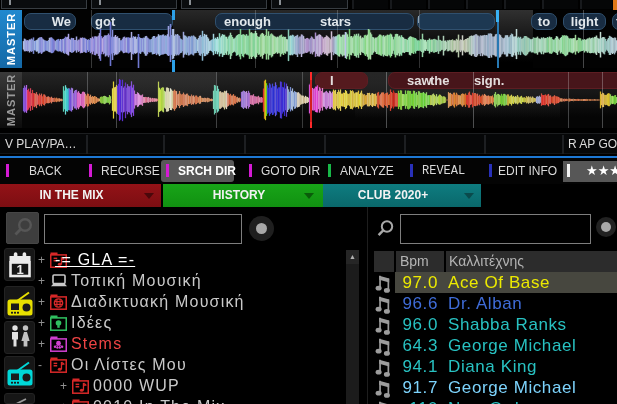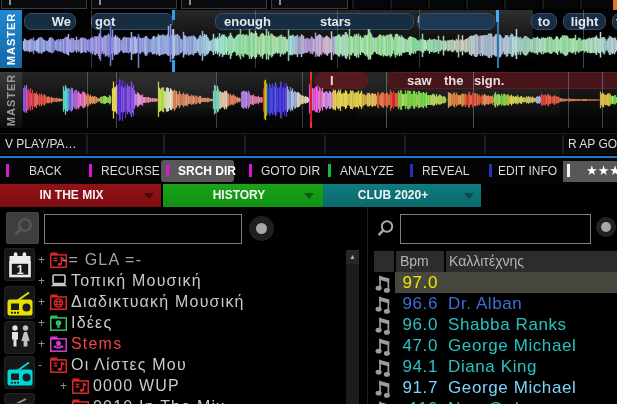"the" span { left: 55px -> 41px }
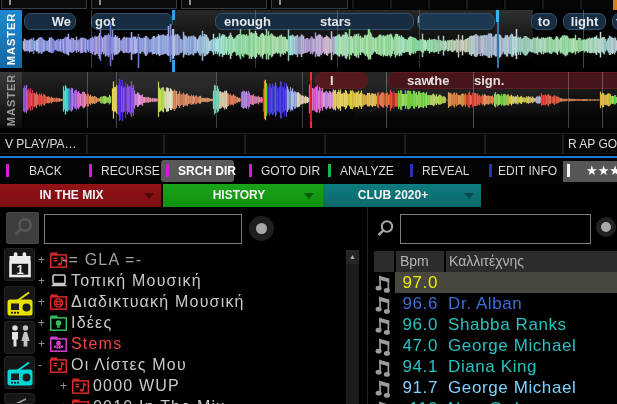"REVEAL" div.btxt { font-family: none -> Liberation Mono, monospace }
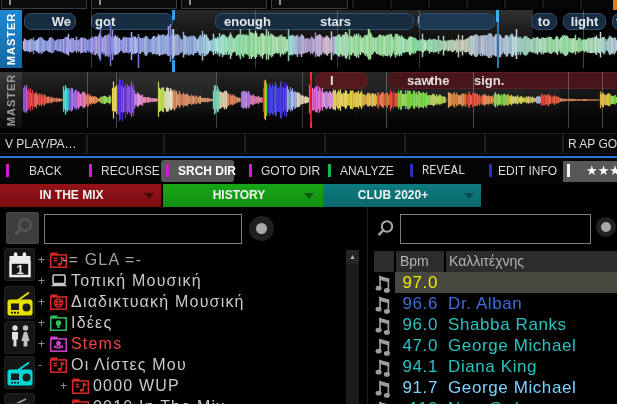"-= GLA =-" span.tlabel { color: #a3a3a3 -> #ffffff; left: 24px -> 17px; text-decoration: none -> underline }
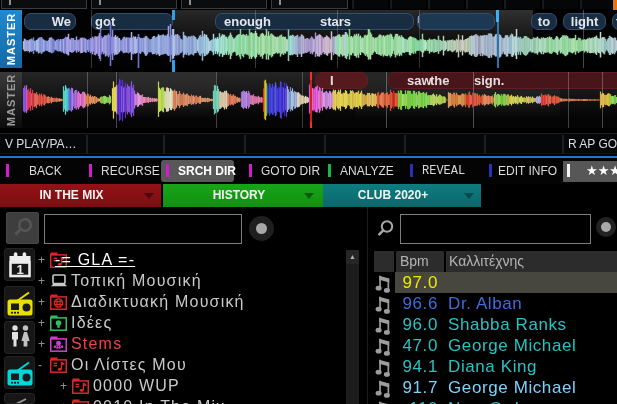"Ace Of Base" span.artist { html: none -> <span>Ace Of Base</span> }
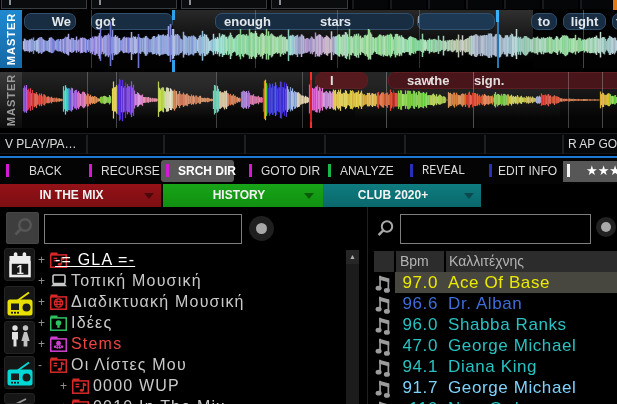"47.0" span.bpm { text: 47.0 -> 64.3 }
